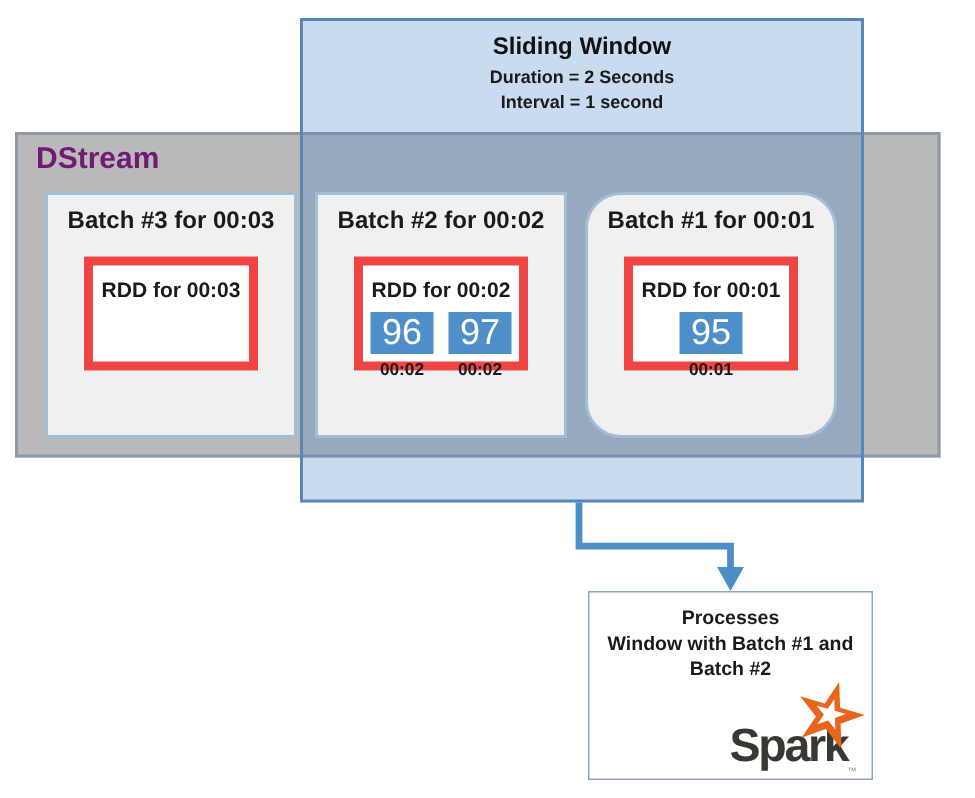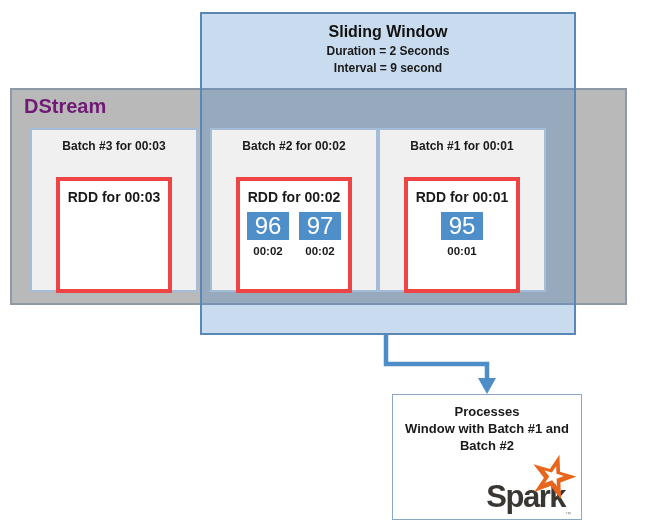"Interval = 9 second" div.sw-line { text: 9 -> 1 }
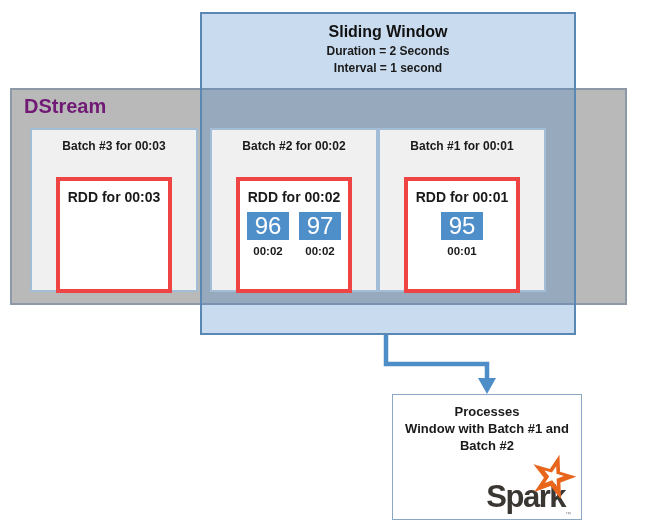"Batch #3 for 00:03" .batch-title { font-size: 12px -> 16px }
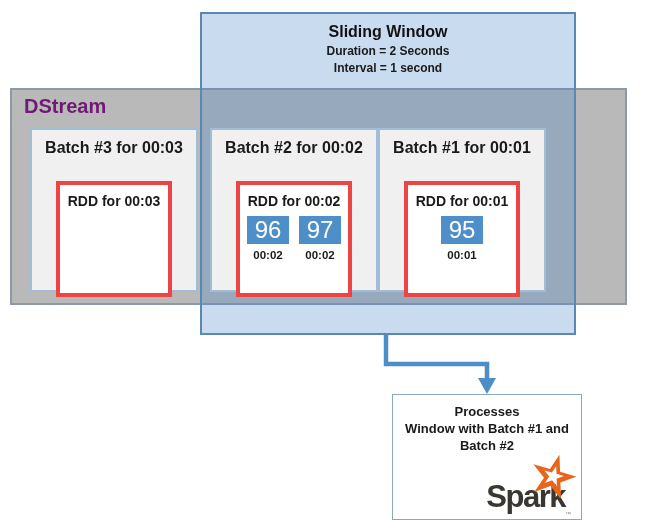"Batch #1 for 00:01" .batch.b1 { border-radius: none -> 24px; left: 378px -> 390px }
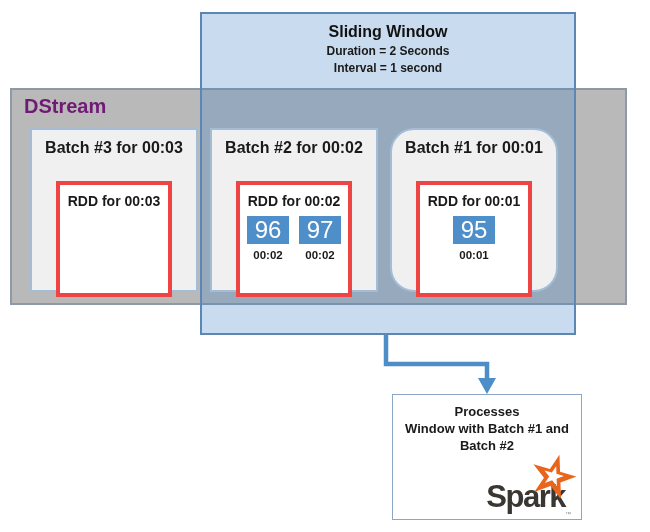"RDD for 00:03" .rdd { border: 4px solid #ef4444 -> 6px solid #ef4444; height: 116px -> 76px; margin: 24px auto 0 auto -> 14px auto 0 auto }
